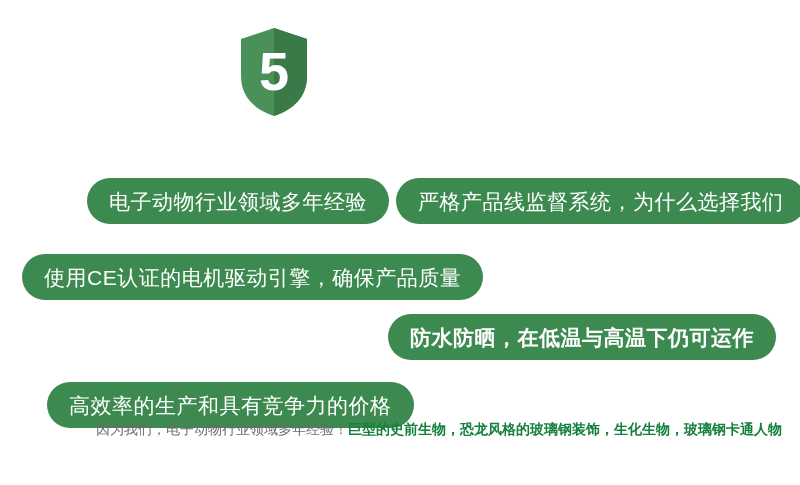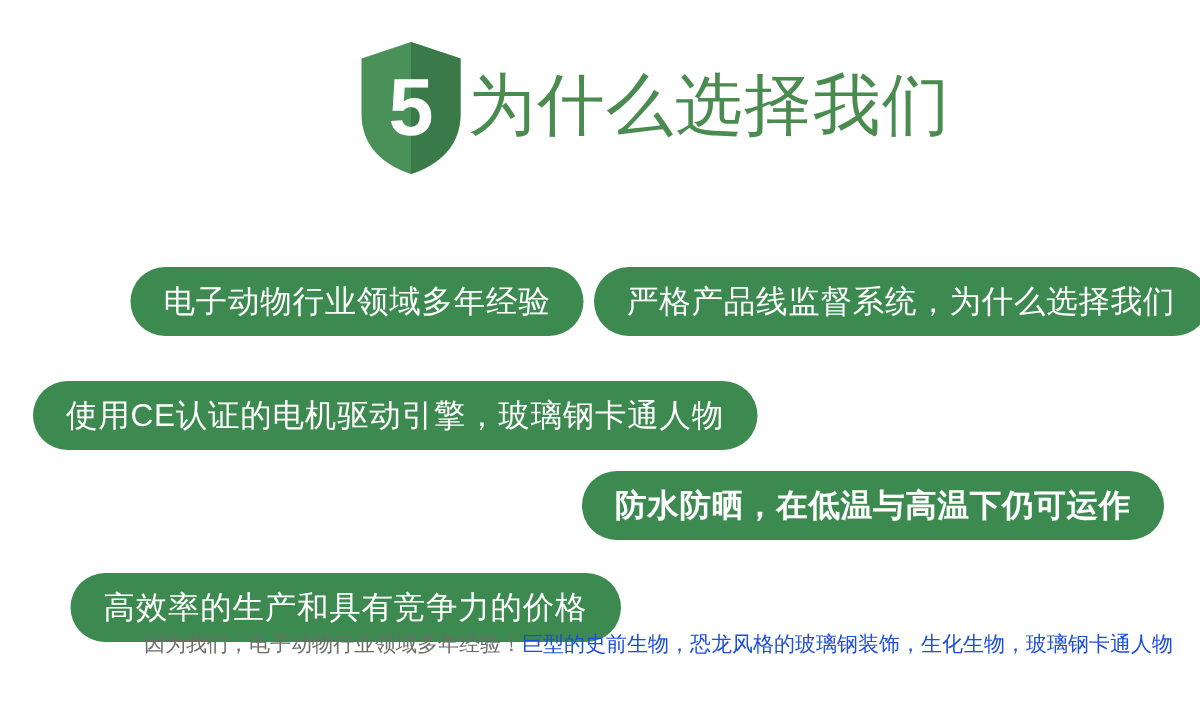"为什么选择我们" div.header-title { html: <div>为什么选择我们</div> -> none }
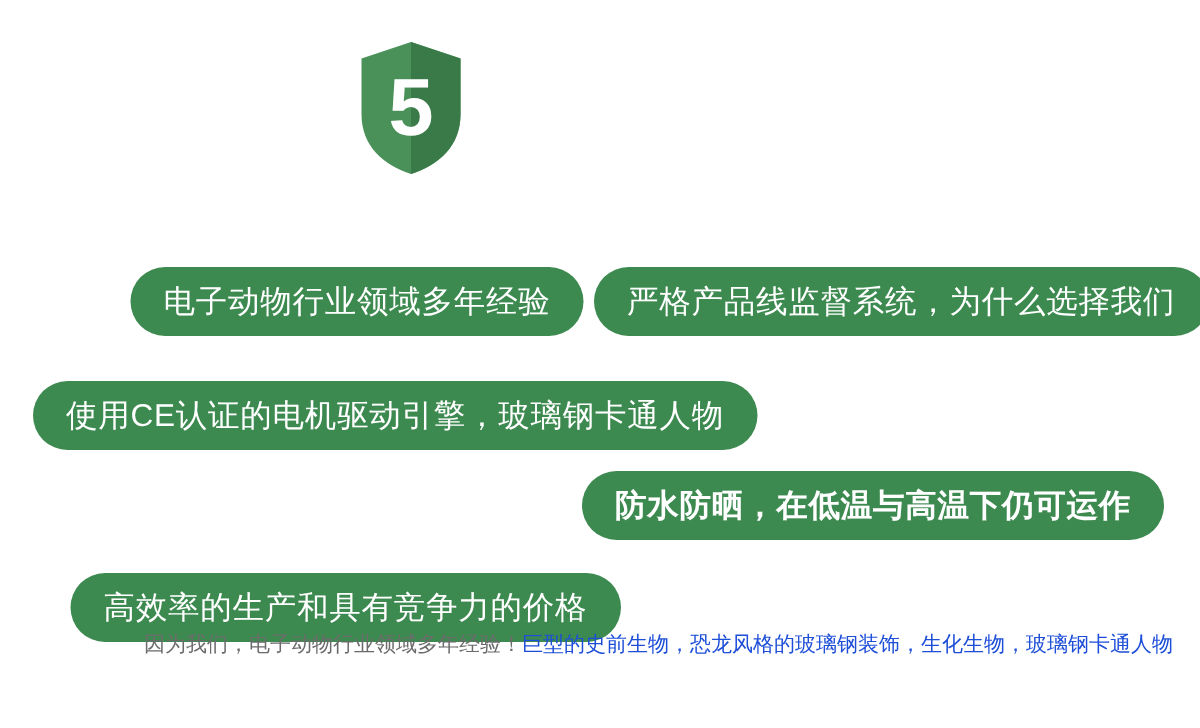"使用CE认证的电机驱动引擎，玻璃钢卡通人物" div.pill { text: 玻璃钢卡通人物 -> 确保产品质量 }
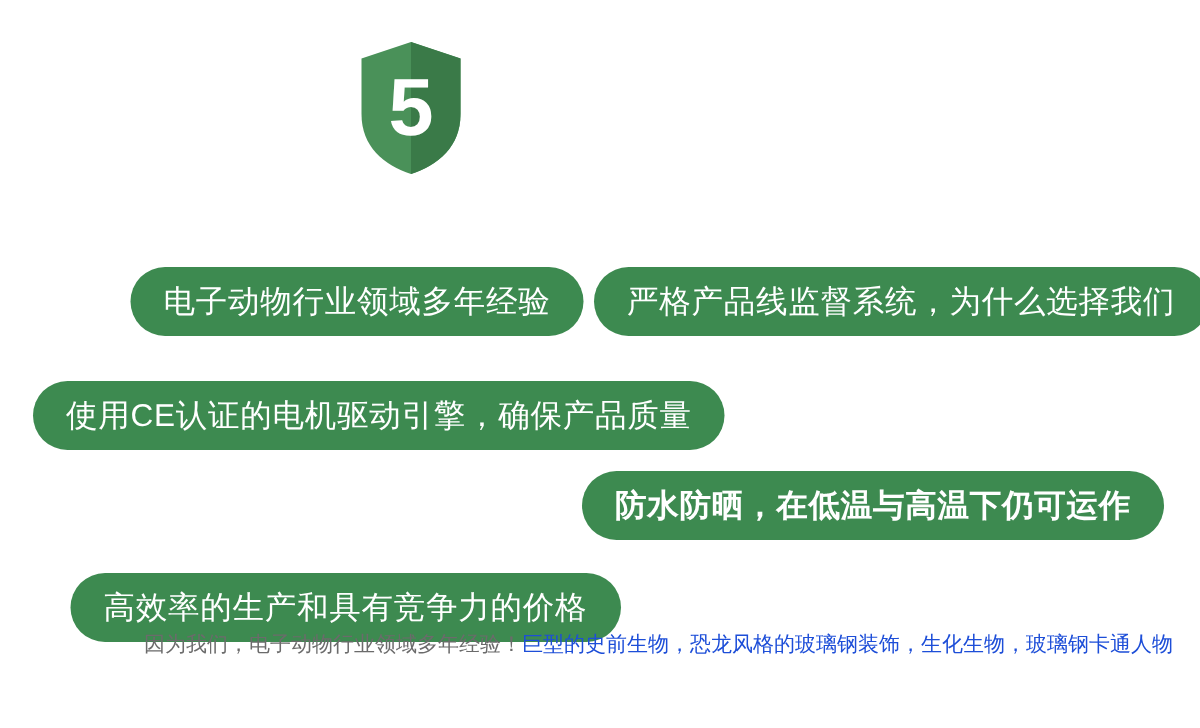"巨型的史前生物，恐龙风格的玻璃钢装饰，生化生物，玻璃钢卡通人物" .footer-red { color: #1d4ed8 -> #15803d; font-weight: normal -> bold }
